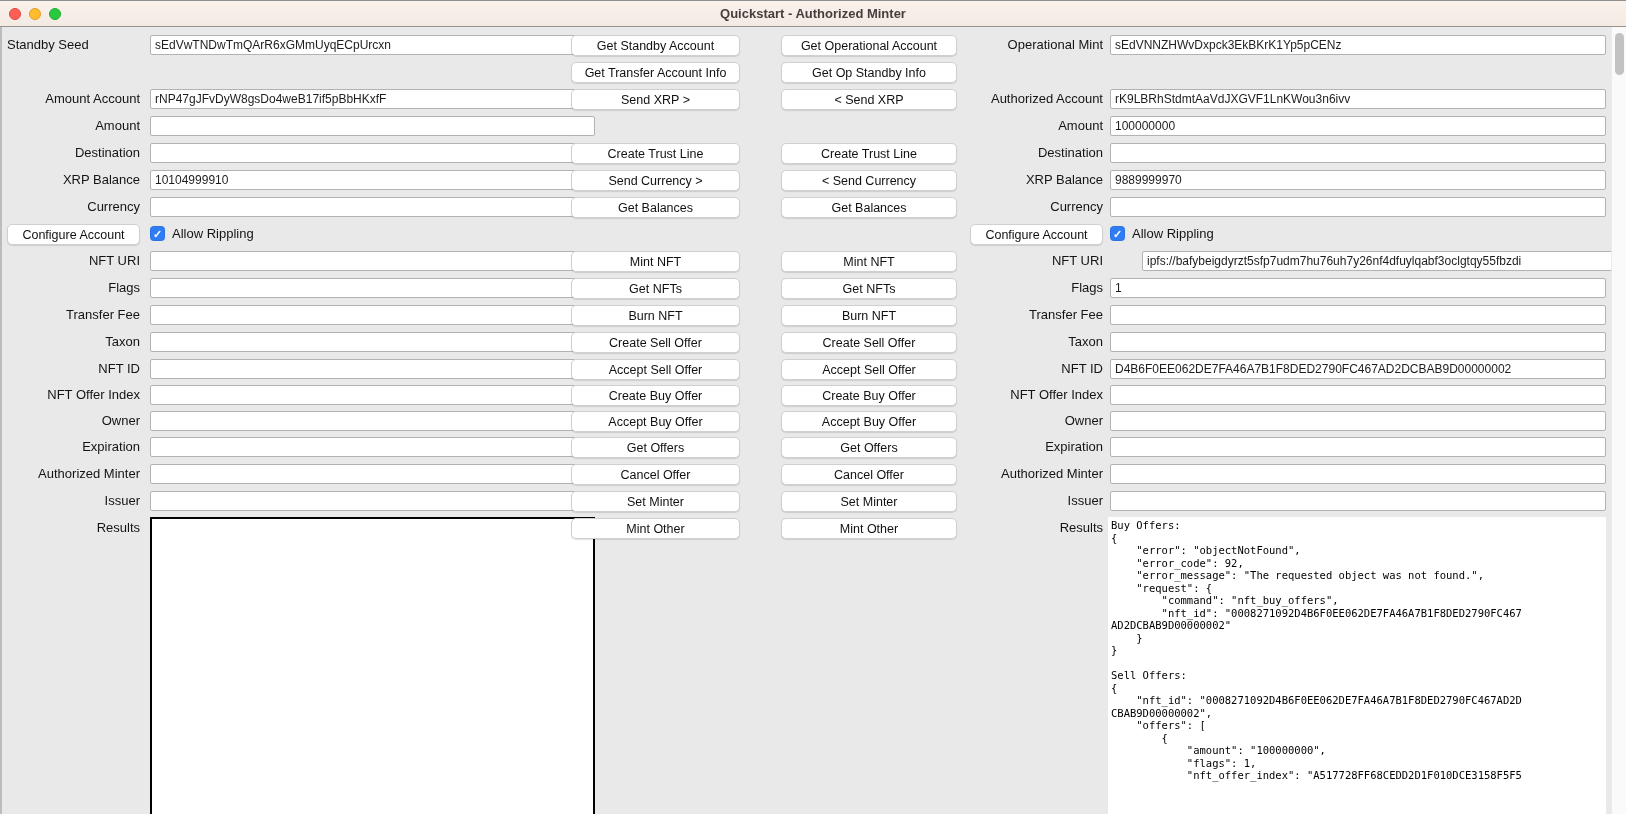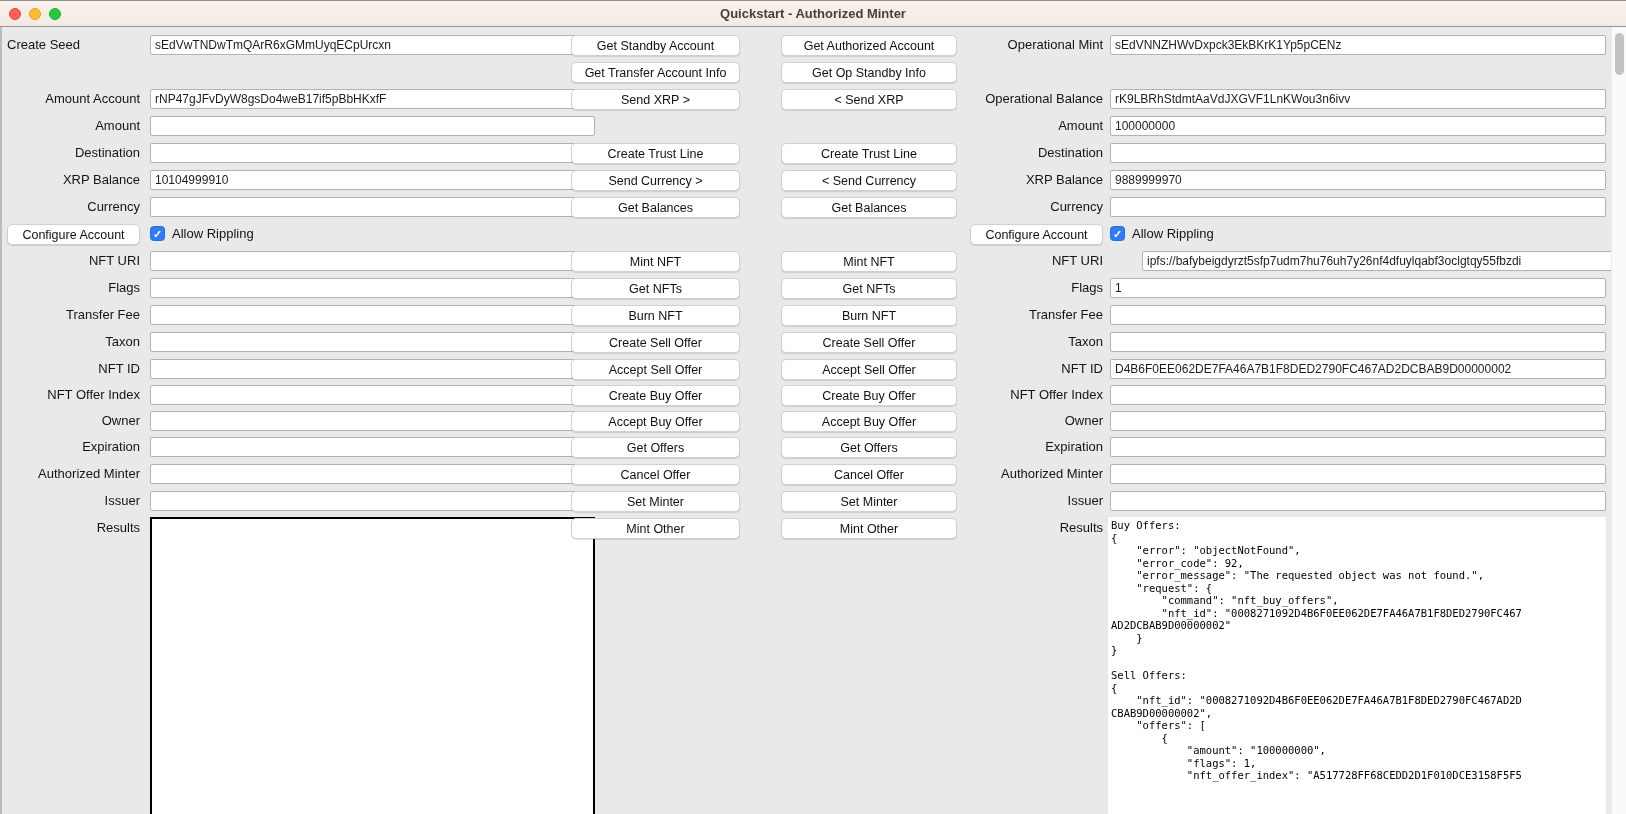"Create Seed" div.lbl { text: Create -> Standby }
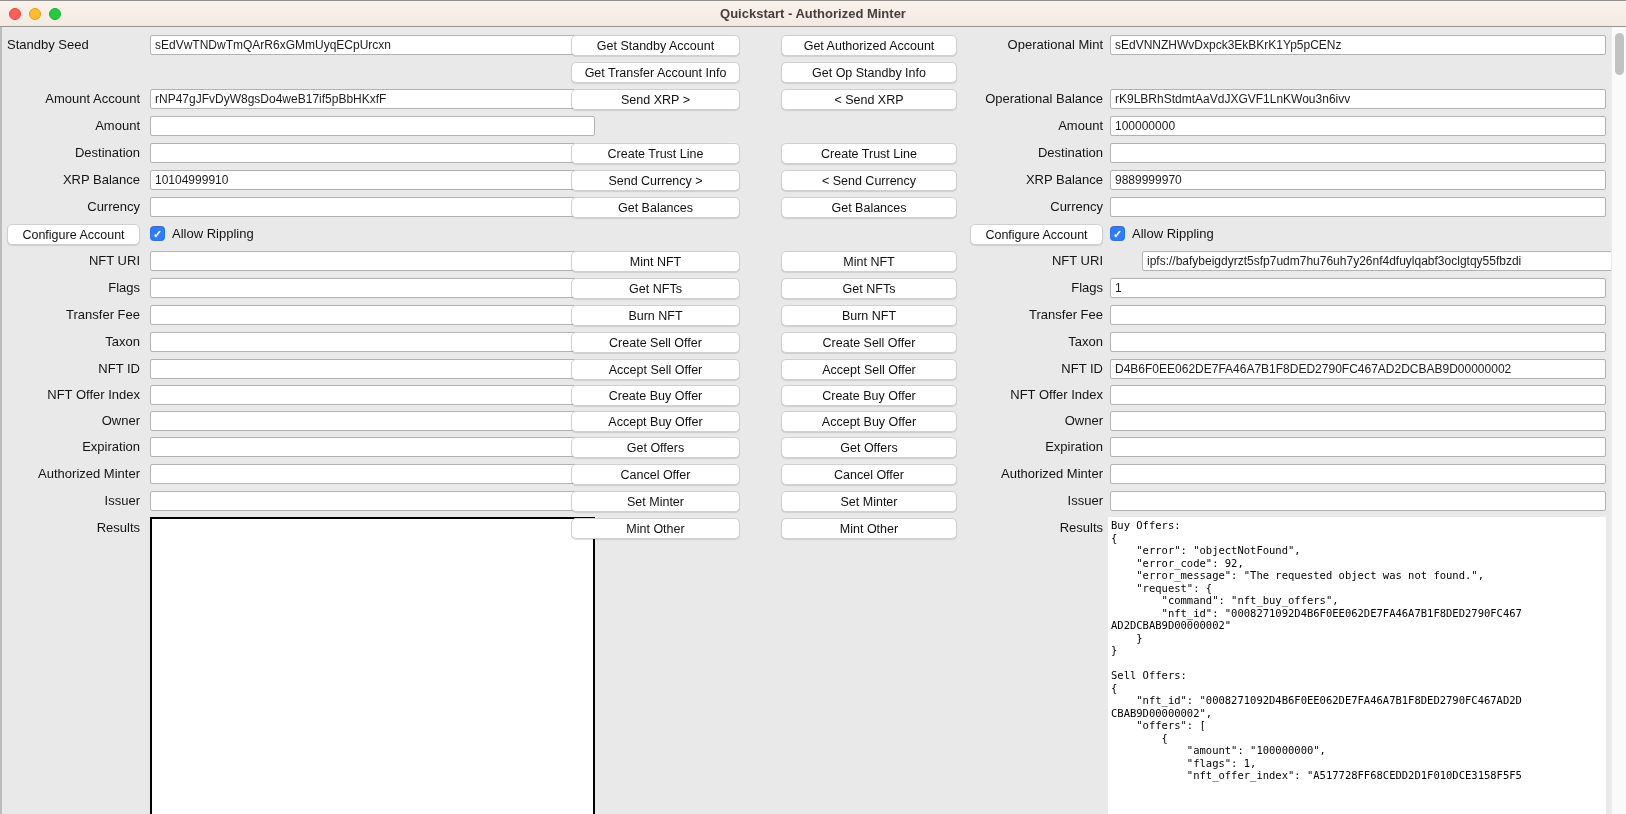"Get Authorized Account" button.btn { text: Authorized -> Operational }
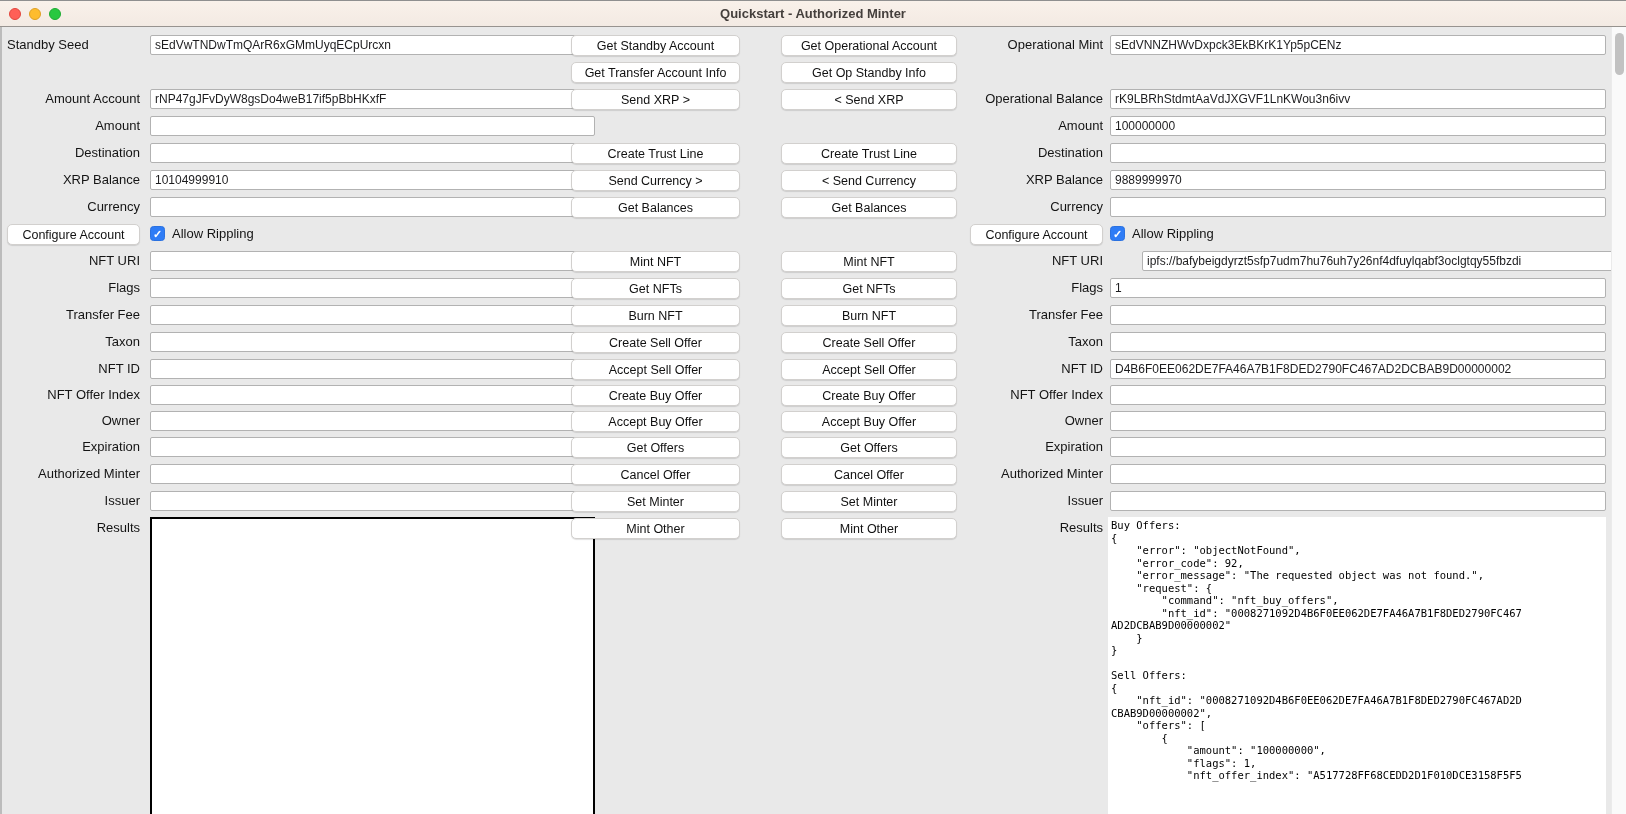"Operational Balance" div.lbl { text: Operational Balance -> Authorized Account }
